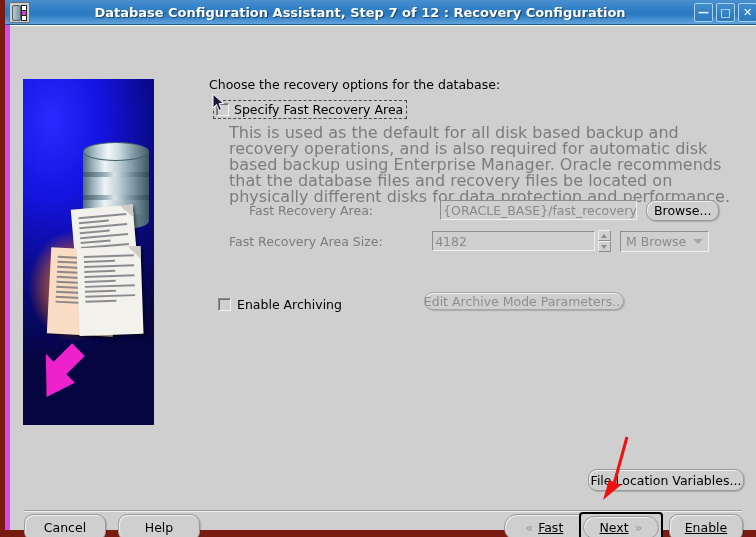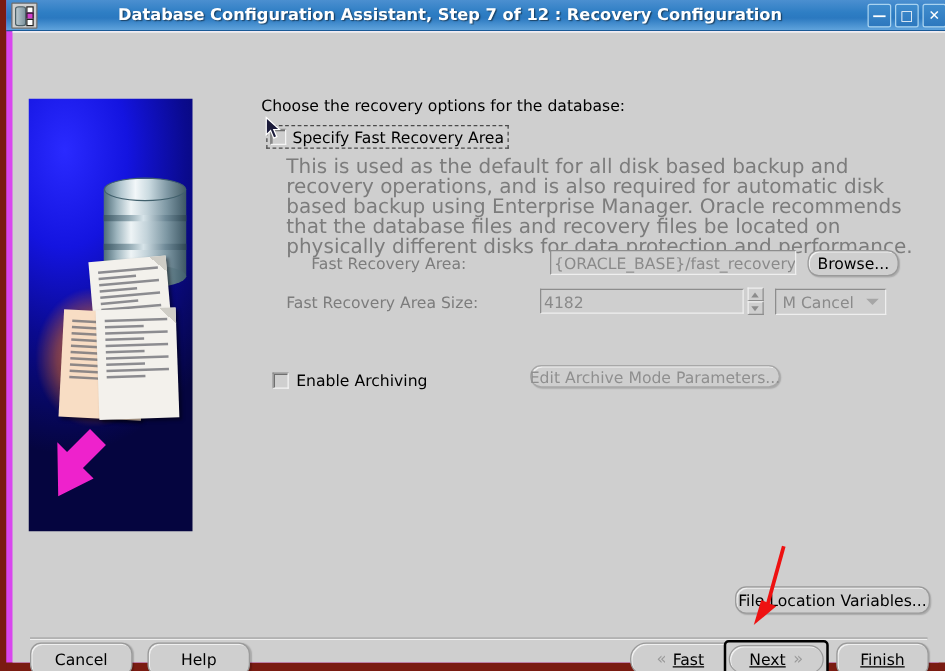"M Cancel" div.cap { text: Cancel -> Browse }
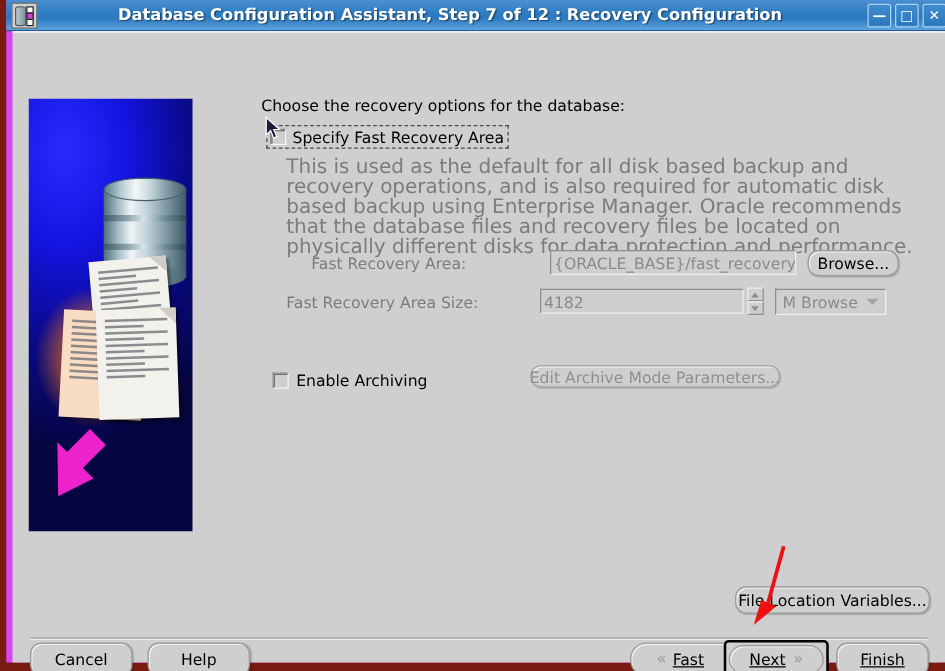"Finish" span.u { text: Finish -> Enable }
